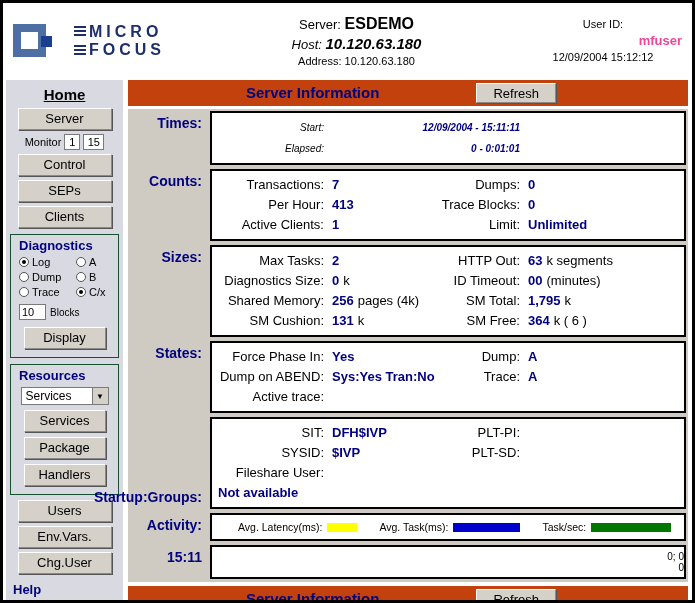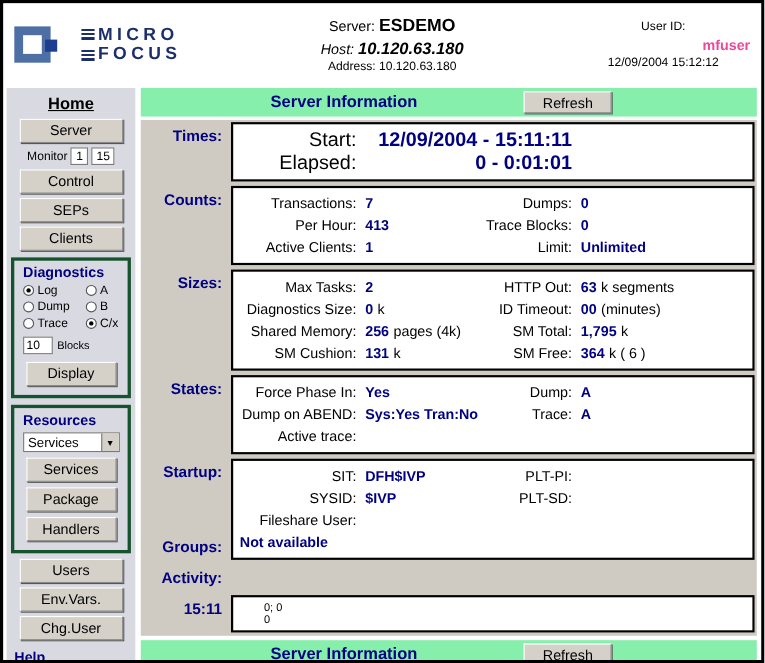"Server Information" .titlebar { background: #86efac -> #c2410c }
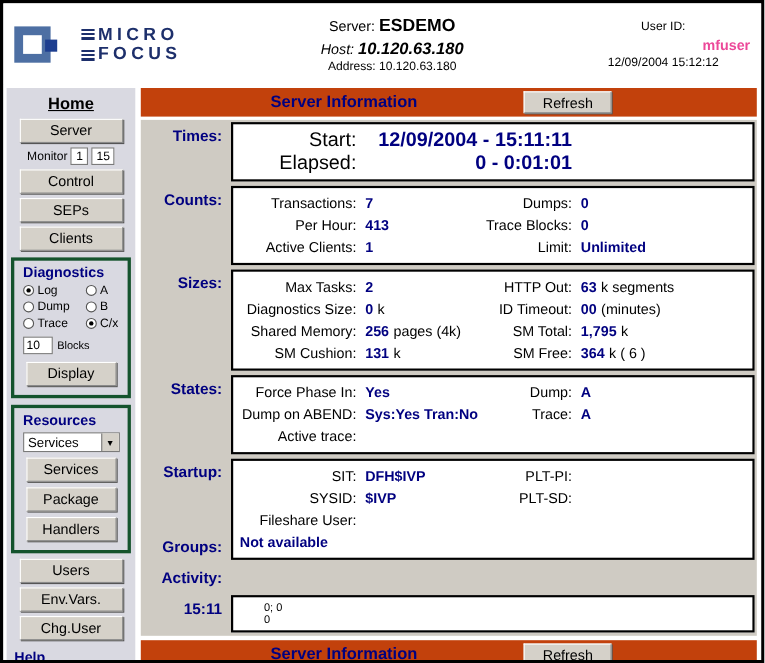"Start:" .t-line { font-size: 18px -> 10px; font-style: none -> italic }
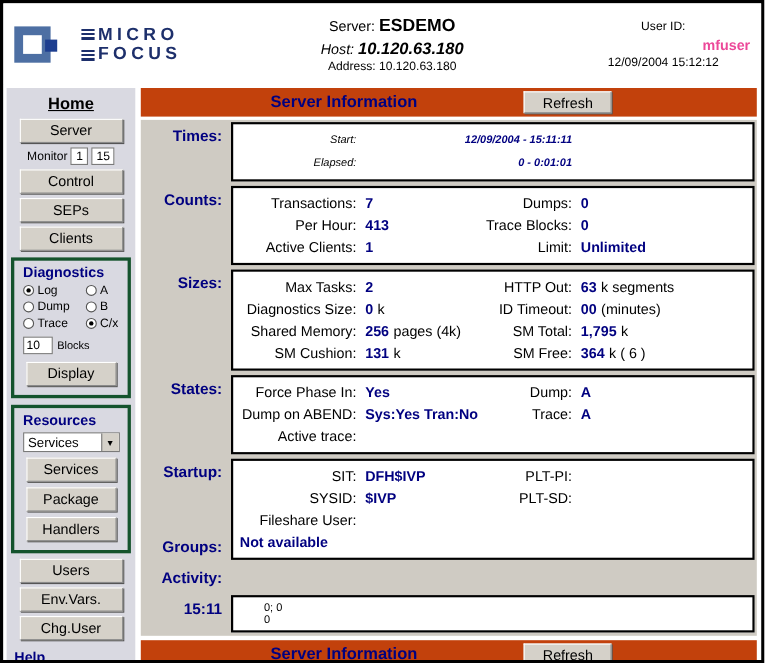"Diagnostics" .group-box { border: 3px solid #14532d -> 1px solid #14532d }
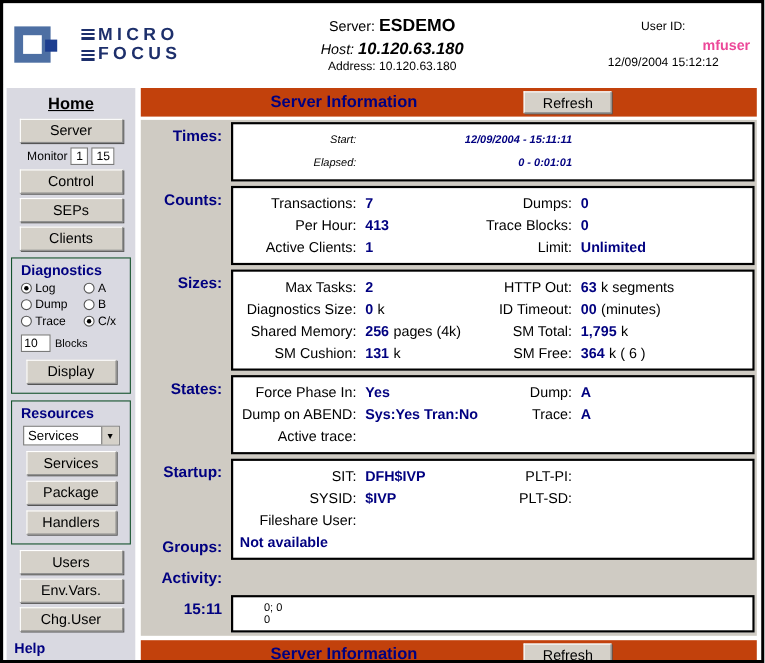"Startup:" .row-label.cols { flex-direction: column -> row; justify-content: space-between -> flex-end }
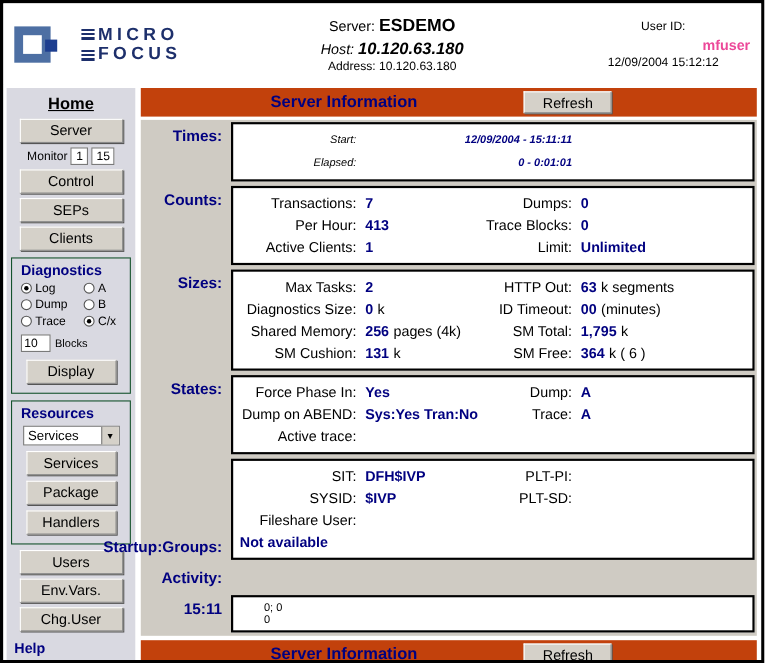"Avg. Latency(ms):" div.row-box { html: none -> <div> <span> <span>Avg. Latency(ms):</span> <span></span> </span> <span> <span>Avg. Task(ms):</span> <span></span> </span> <span> <span>Task/sec:</span> <span></span> </span> </div> }
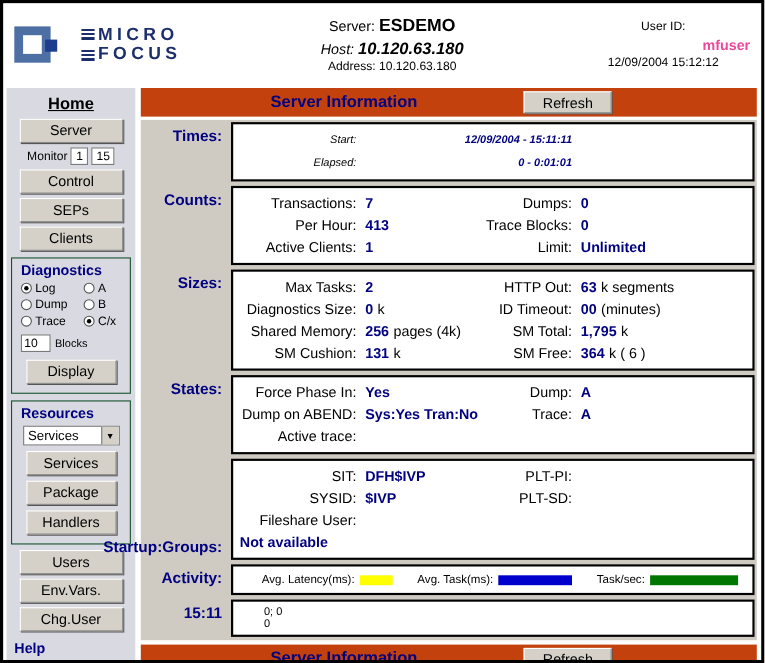"0; 0" .hist-line { text-align: none -> right }
